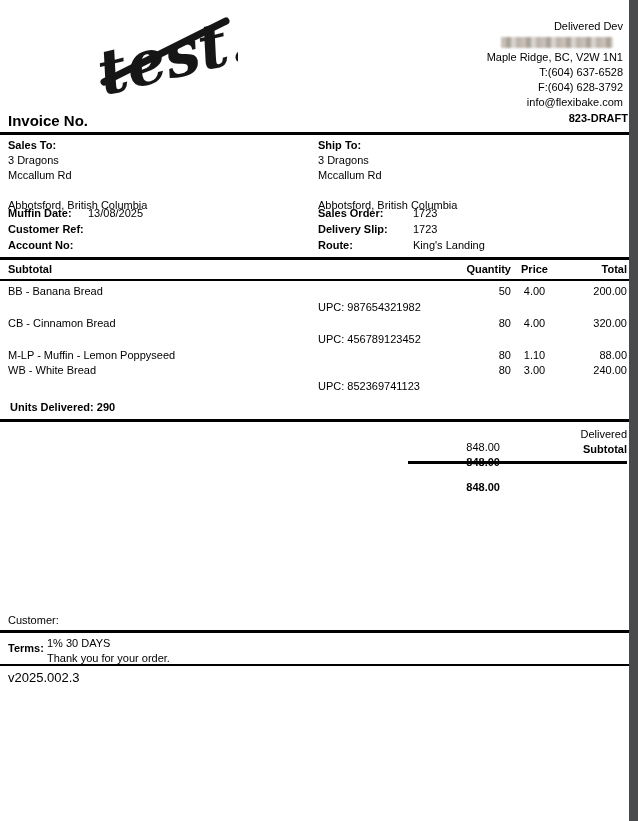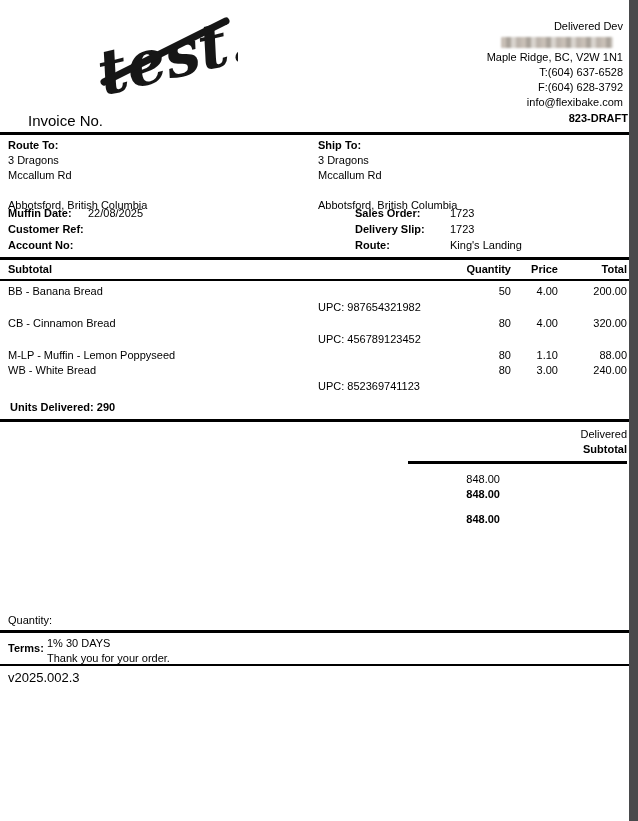"Invoice No." .title-row .title { font-weight: normal -> bold; margin-left: 20px -> none }
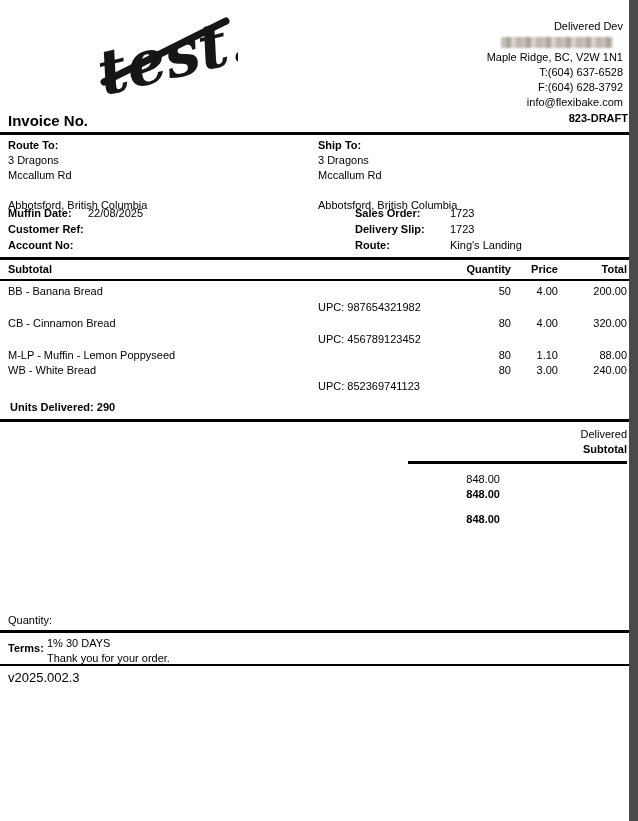"Route To:" div.plabel { text: Route -> Sales }
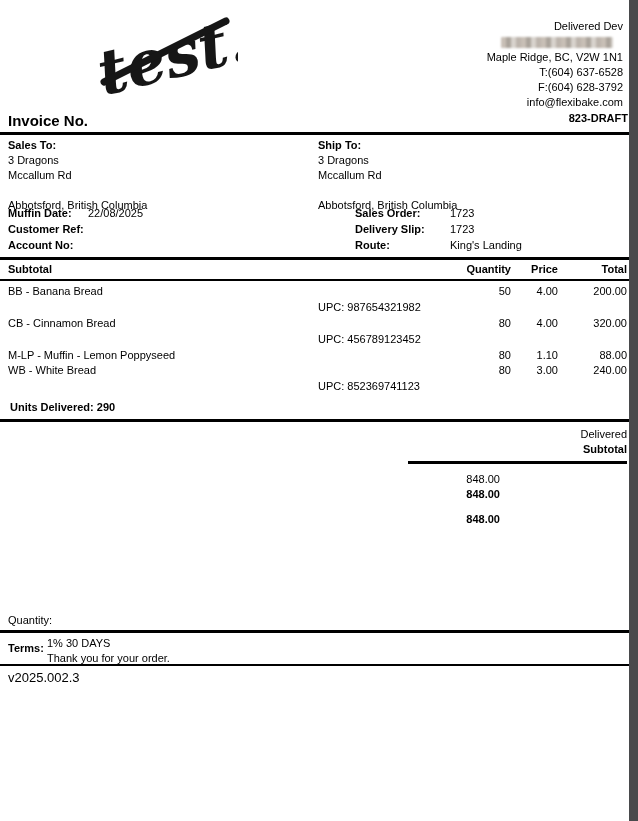"22/08/2025" span.mvalue { text: 22/08/2025 -> 13/08/2025 }
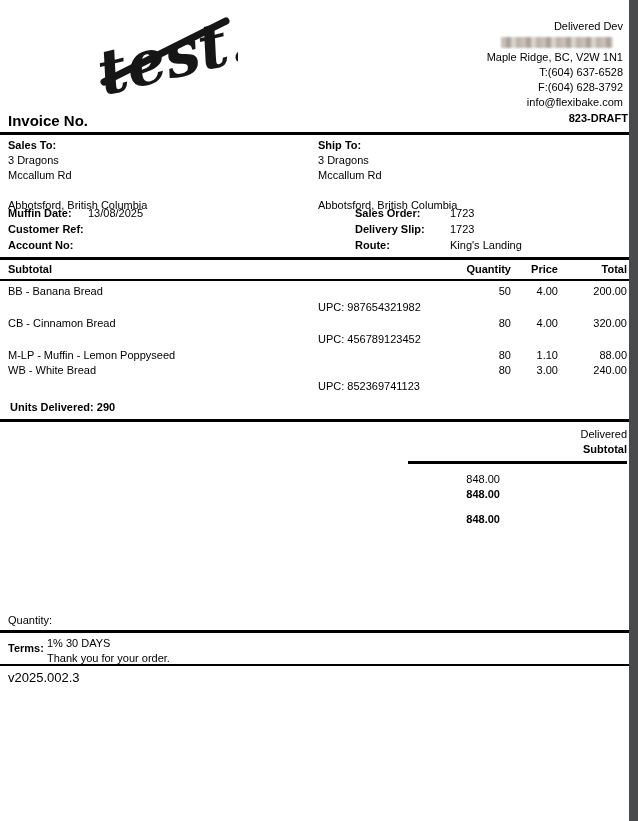"Sales Order:" .meta-col.right .mlabel { margin-left: 37px -> none }
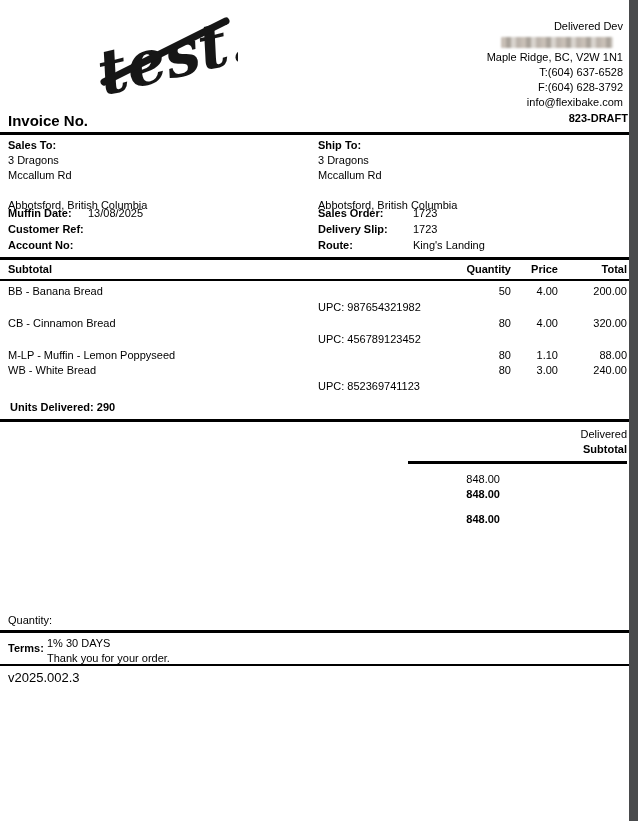"Price" .col-price { text-align: right -> center }
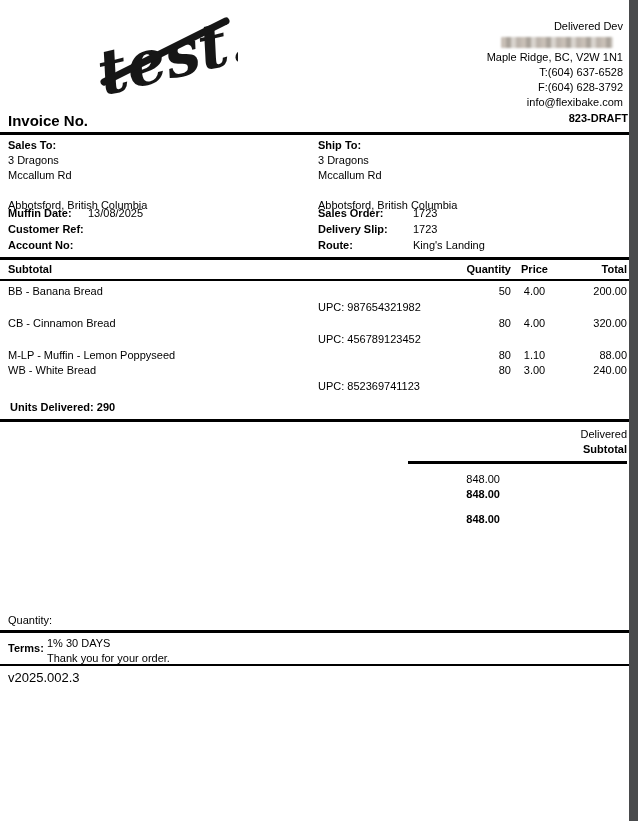"848.00" .t-value { margin-top: 32px -> none }
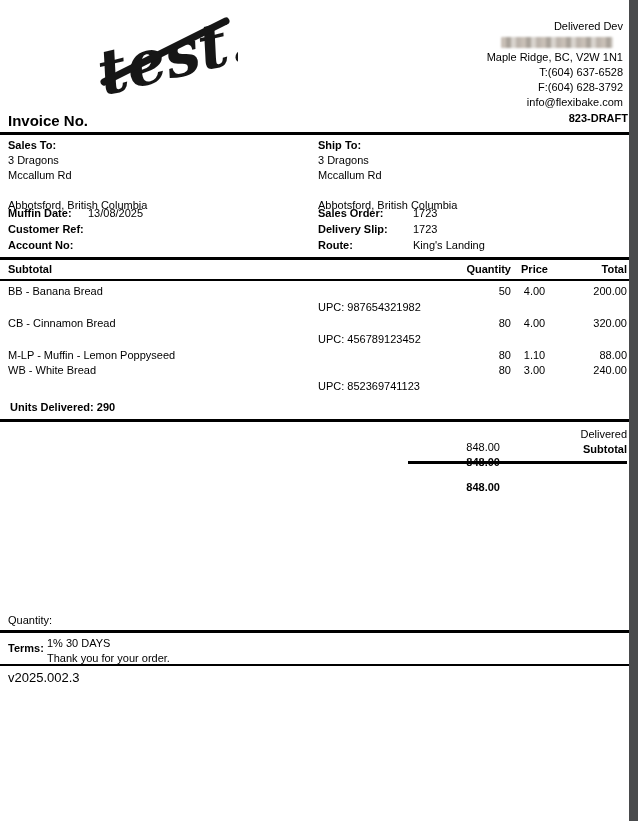"Quantity:" div.signature { text: Quantity -> Customer }
